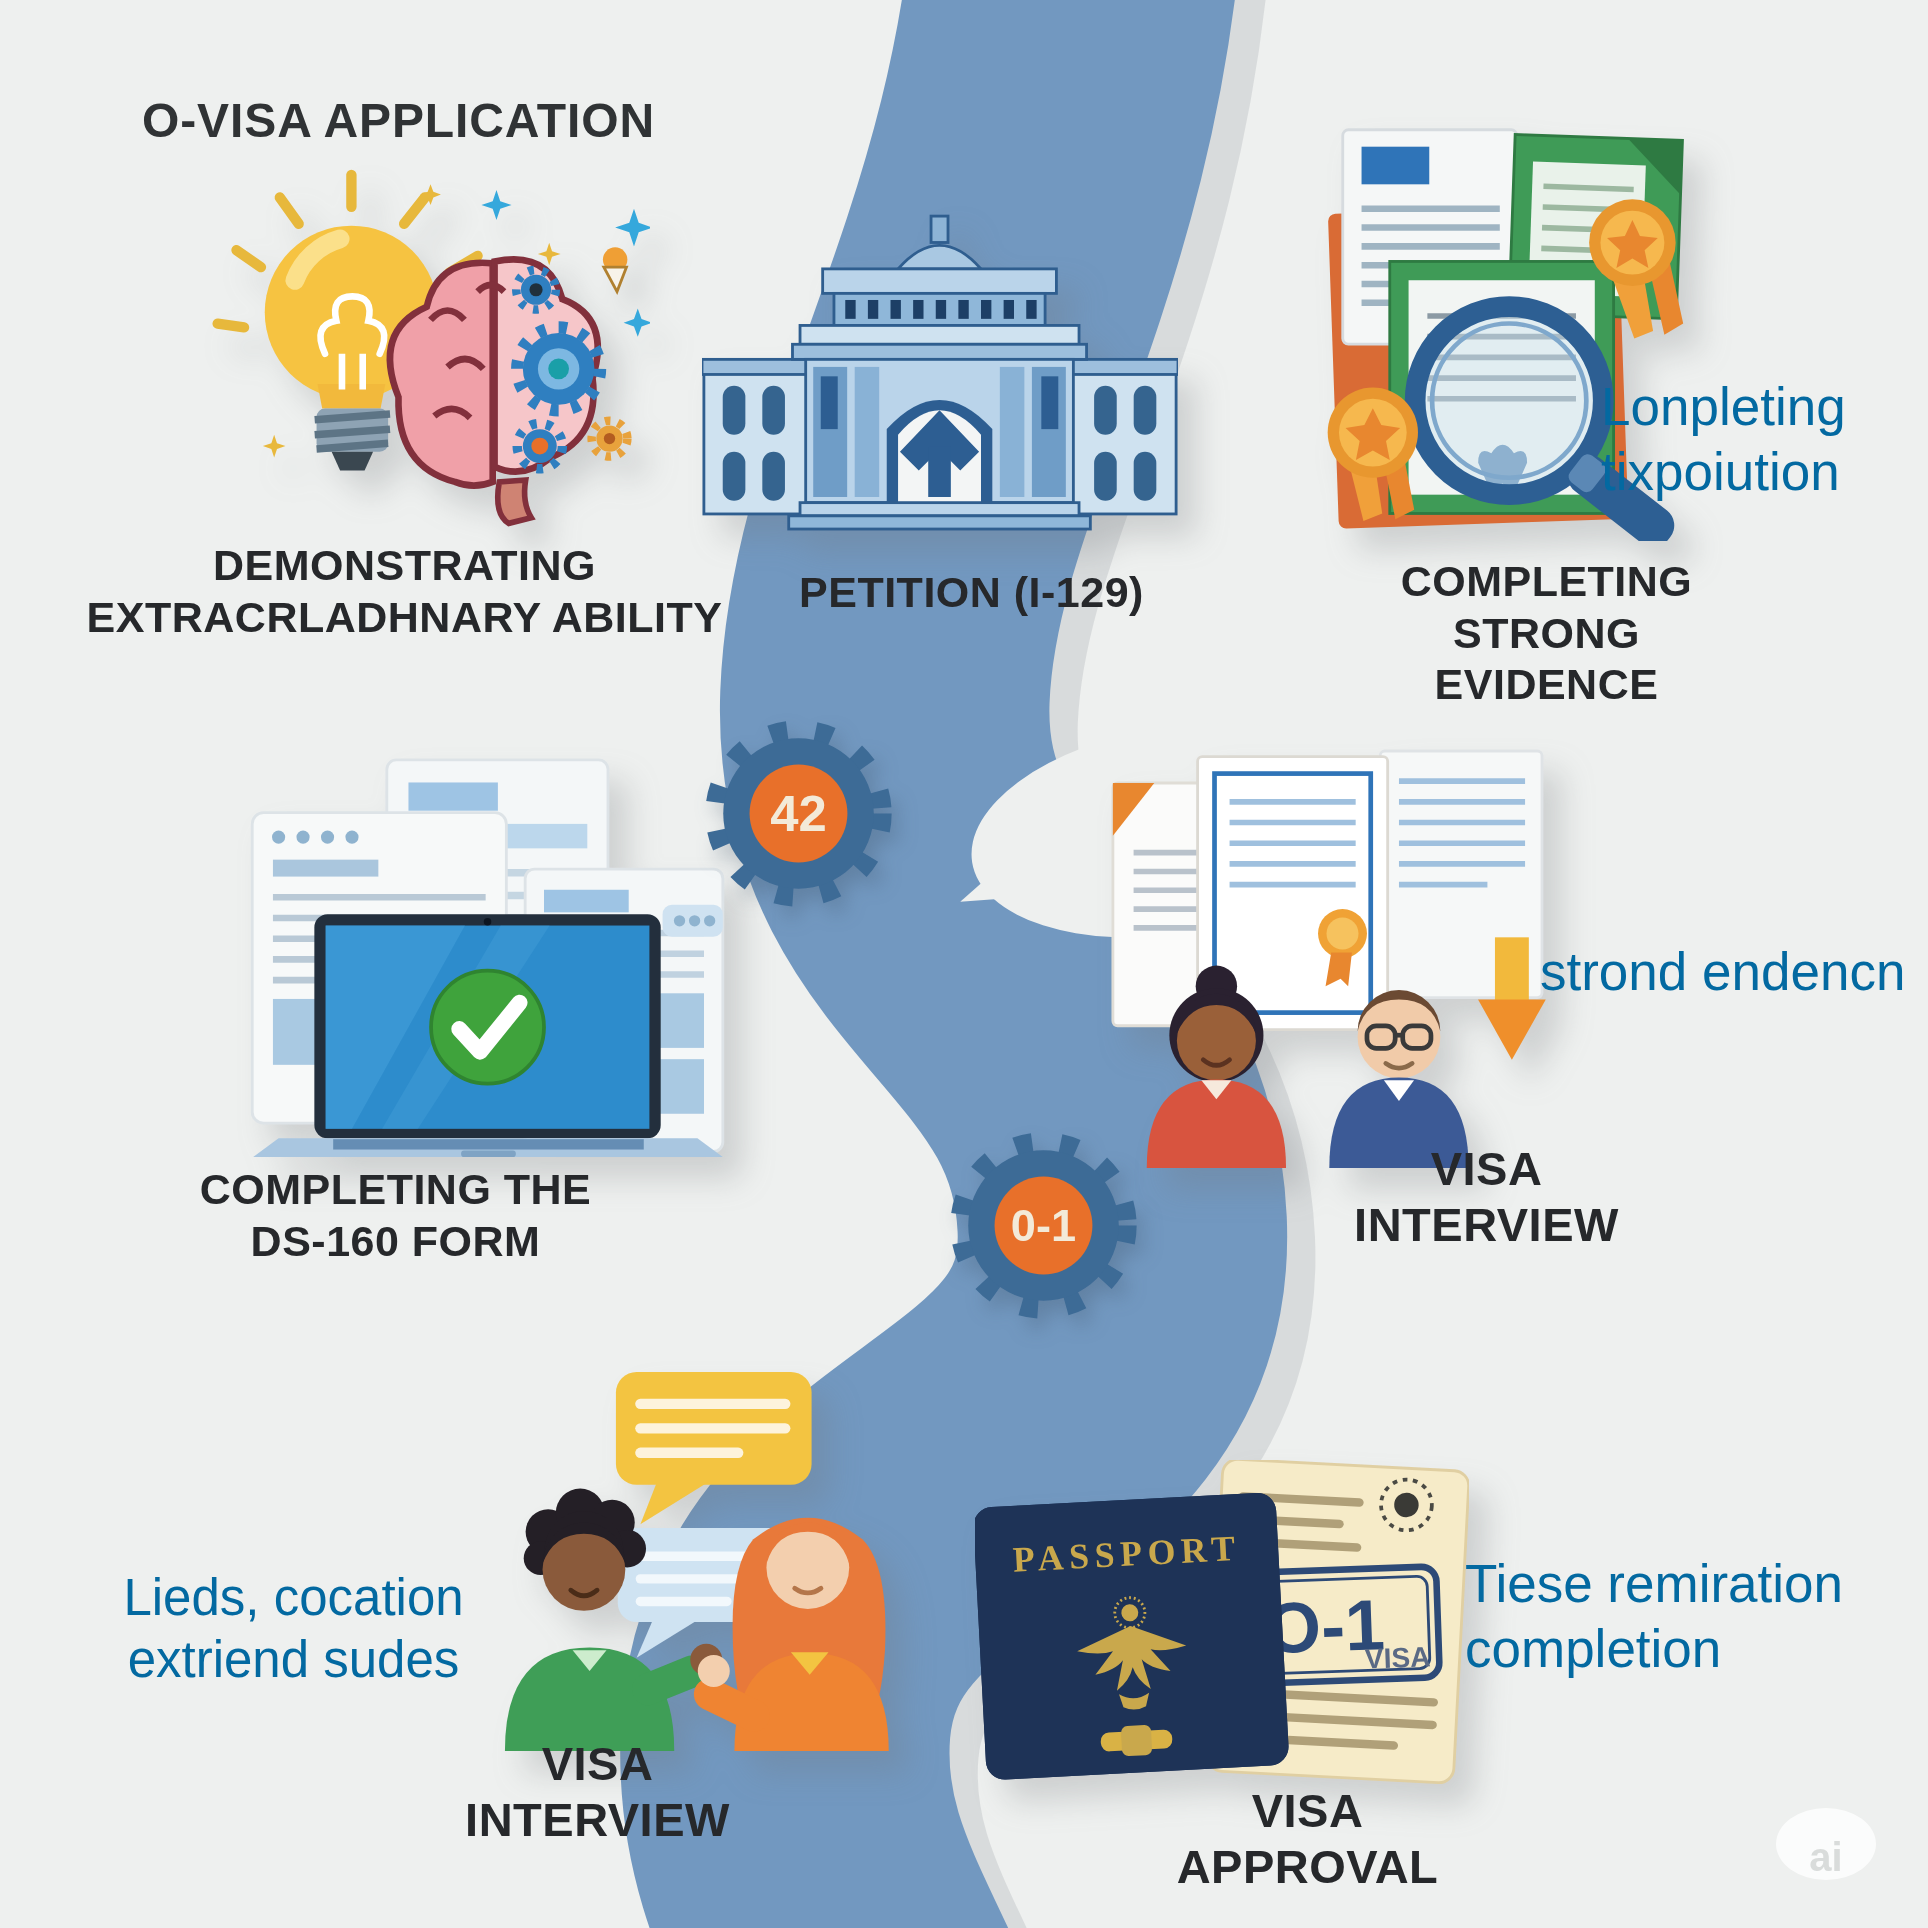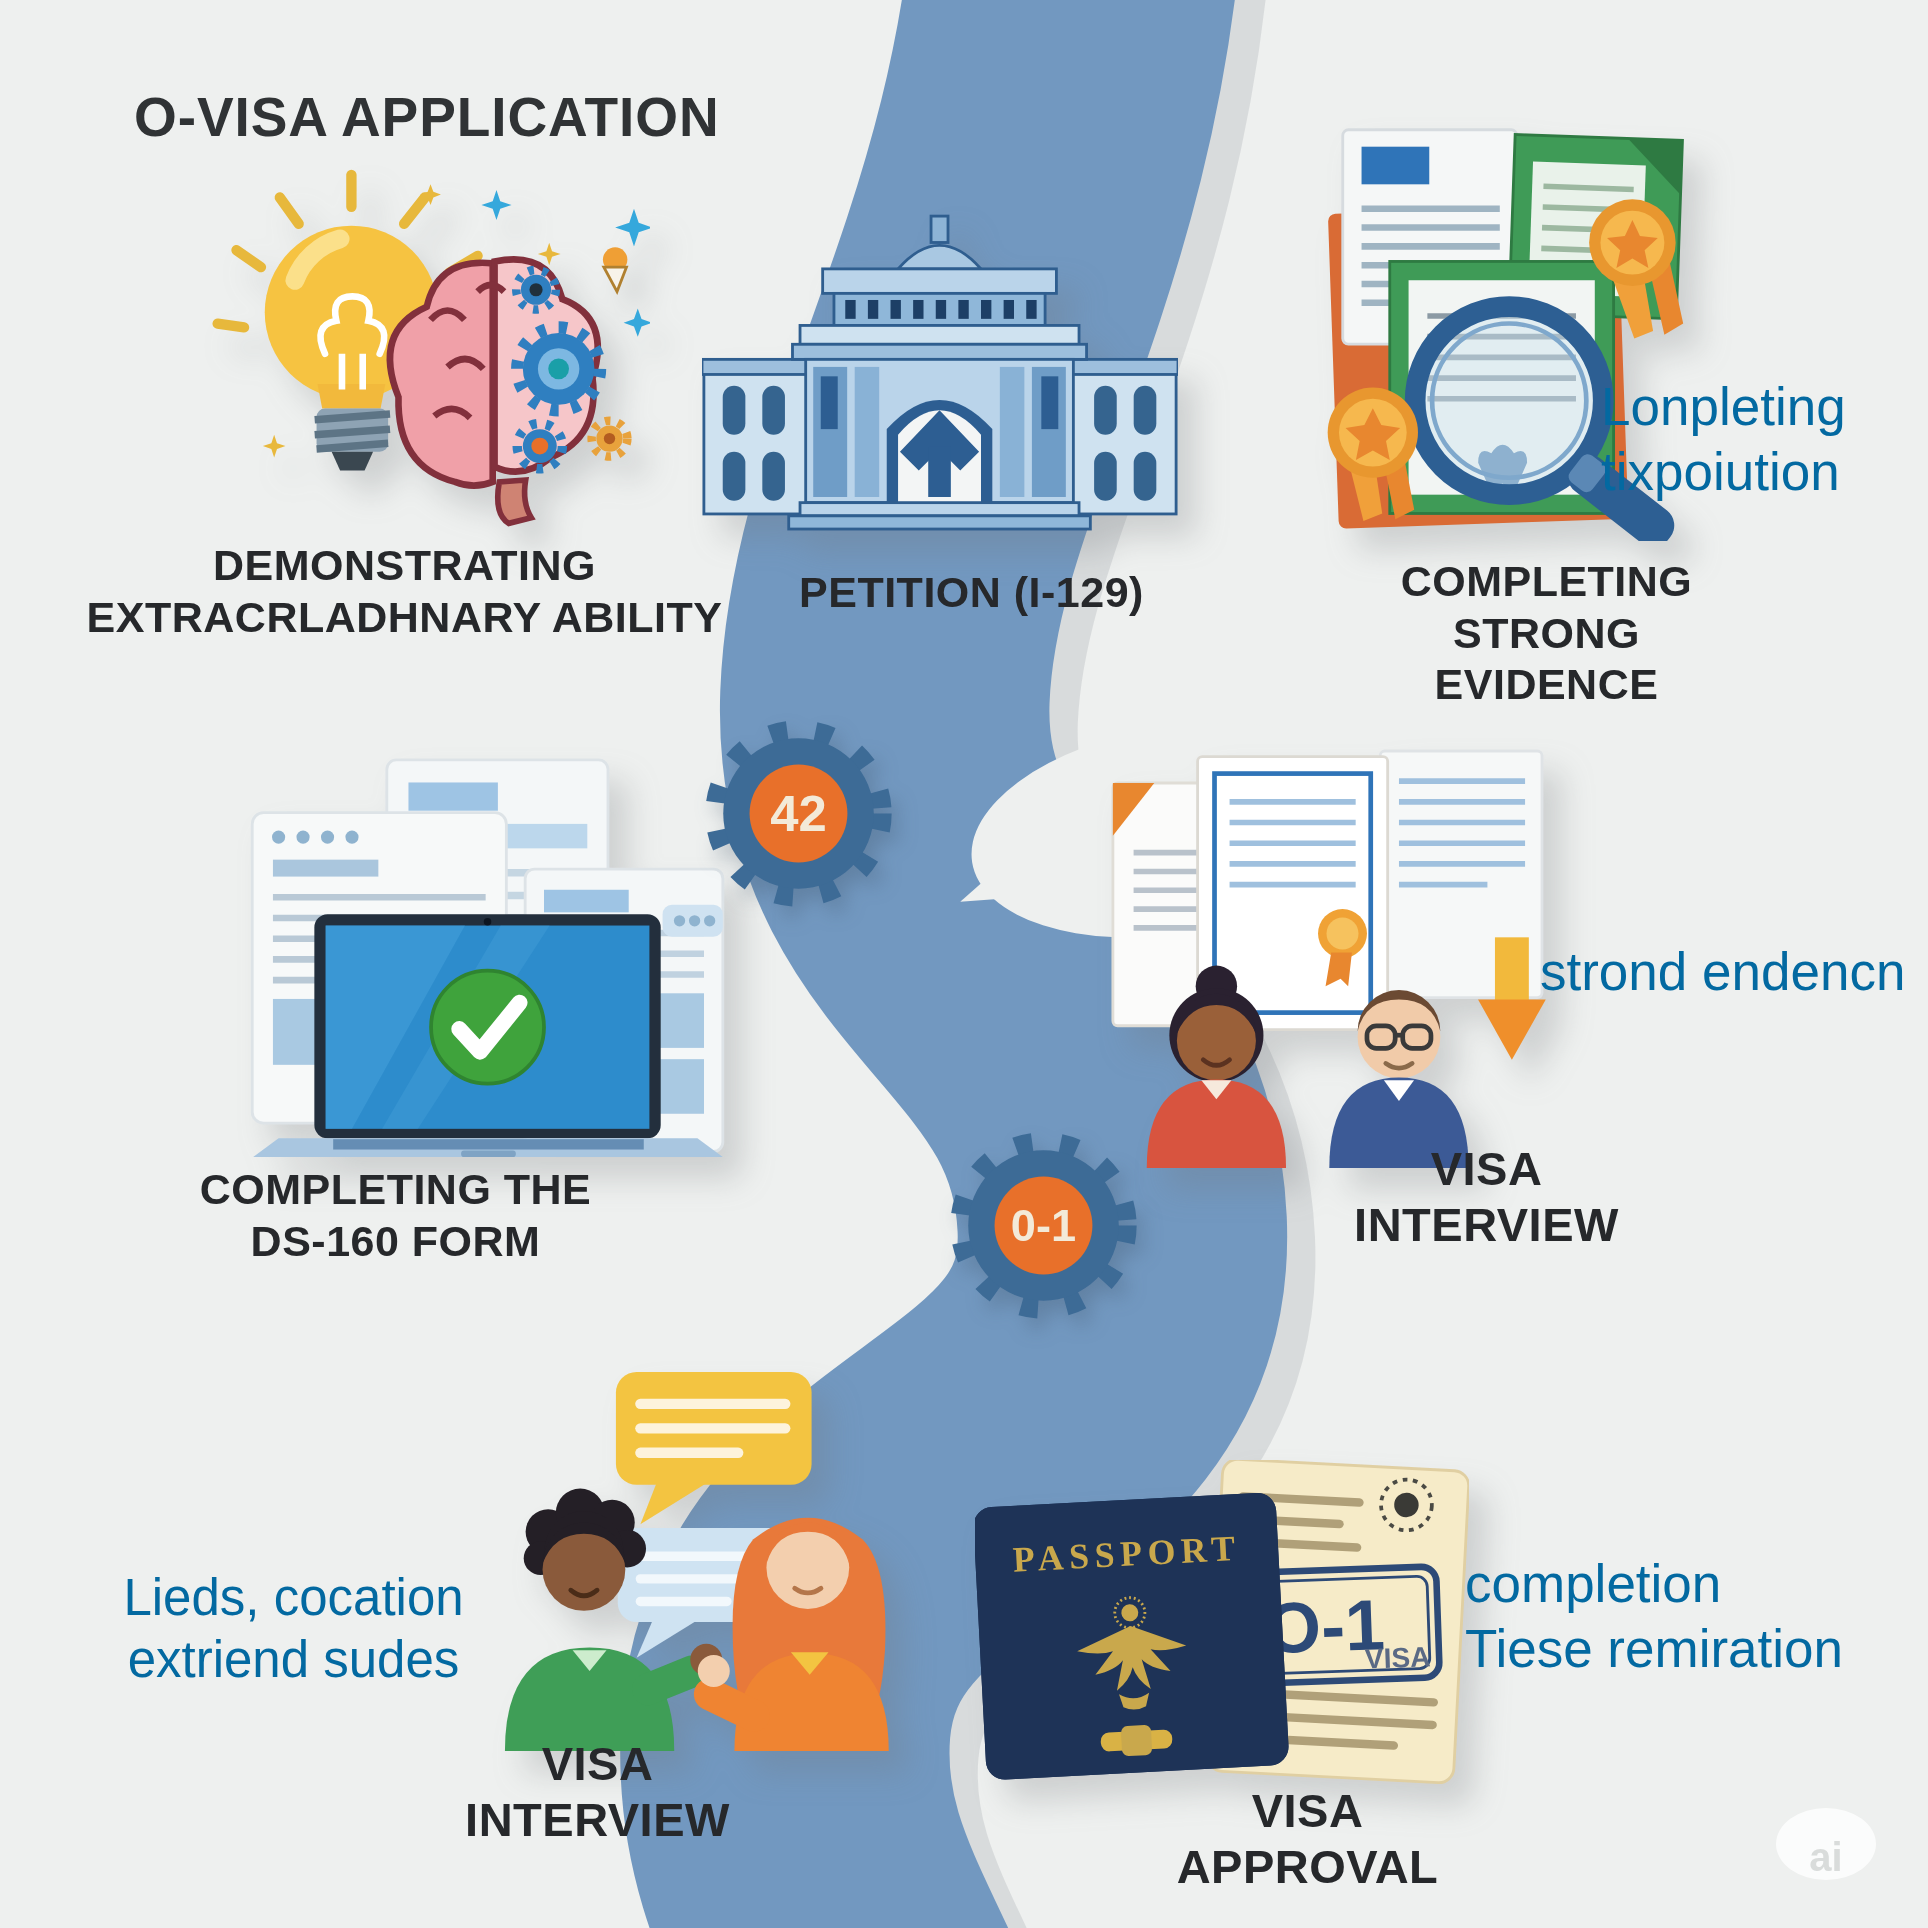"O-VISA APPLICATION" .title { font-size: 55px -> 48px; margin: 4px -> 12px }
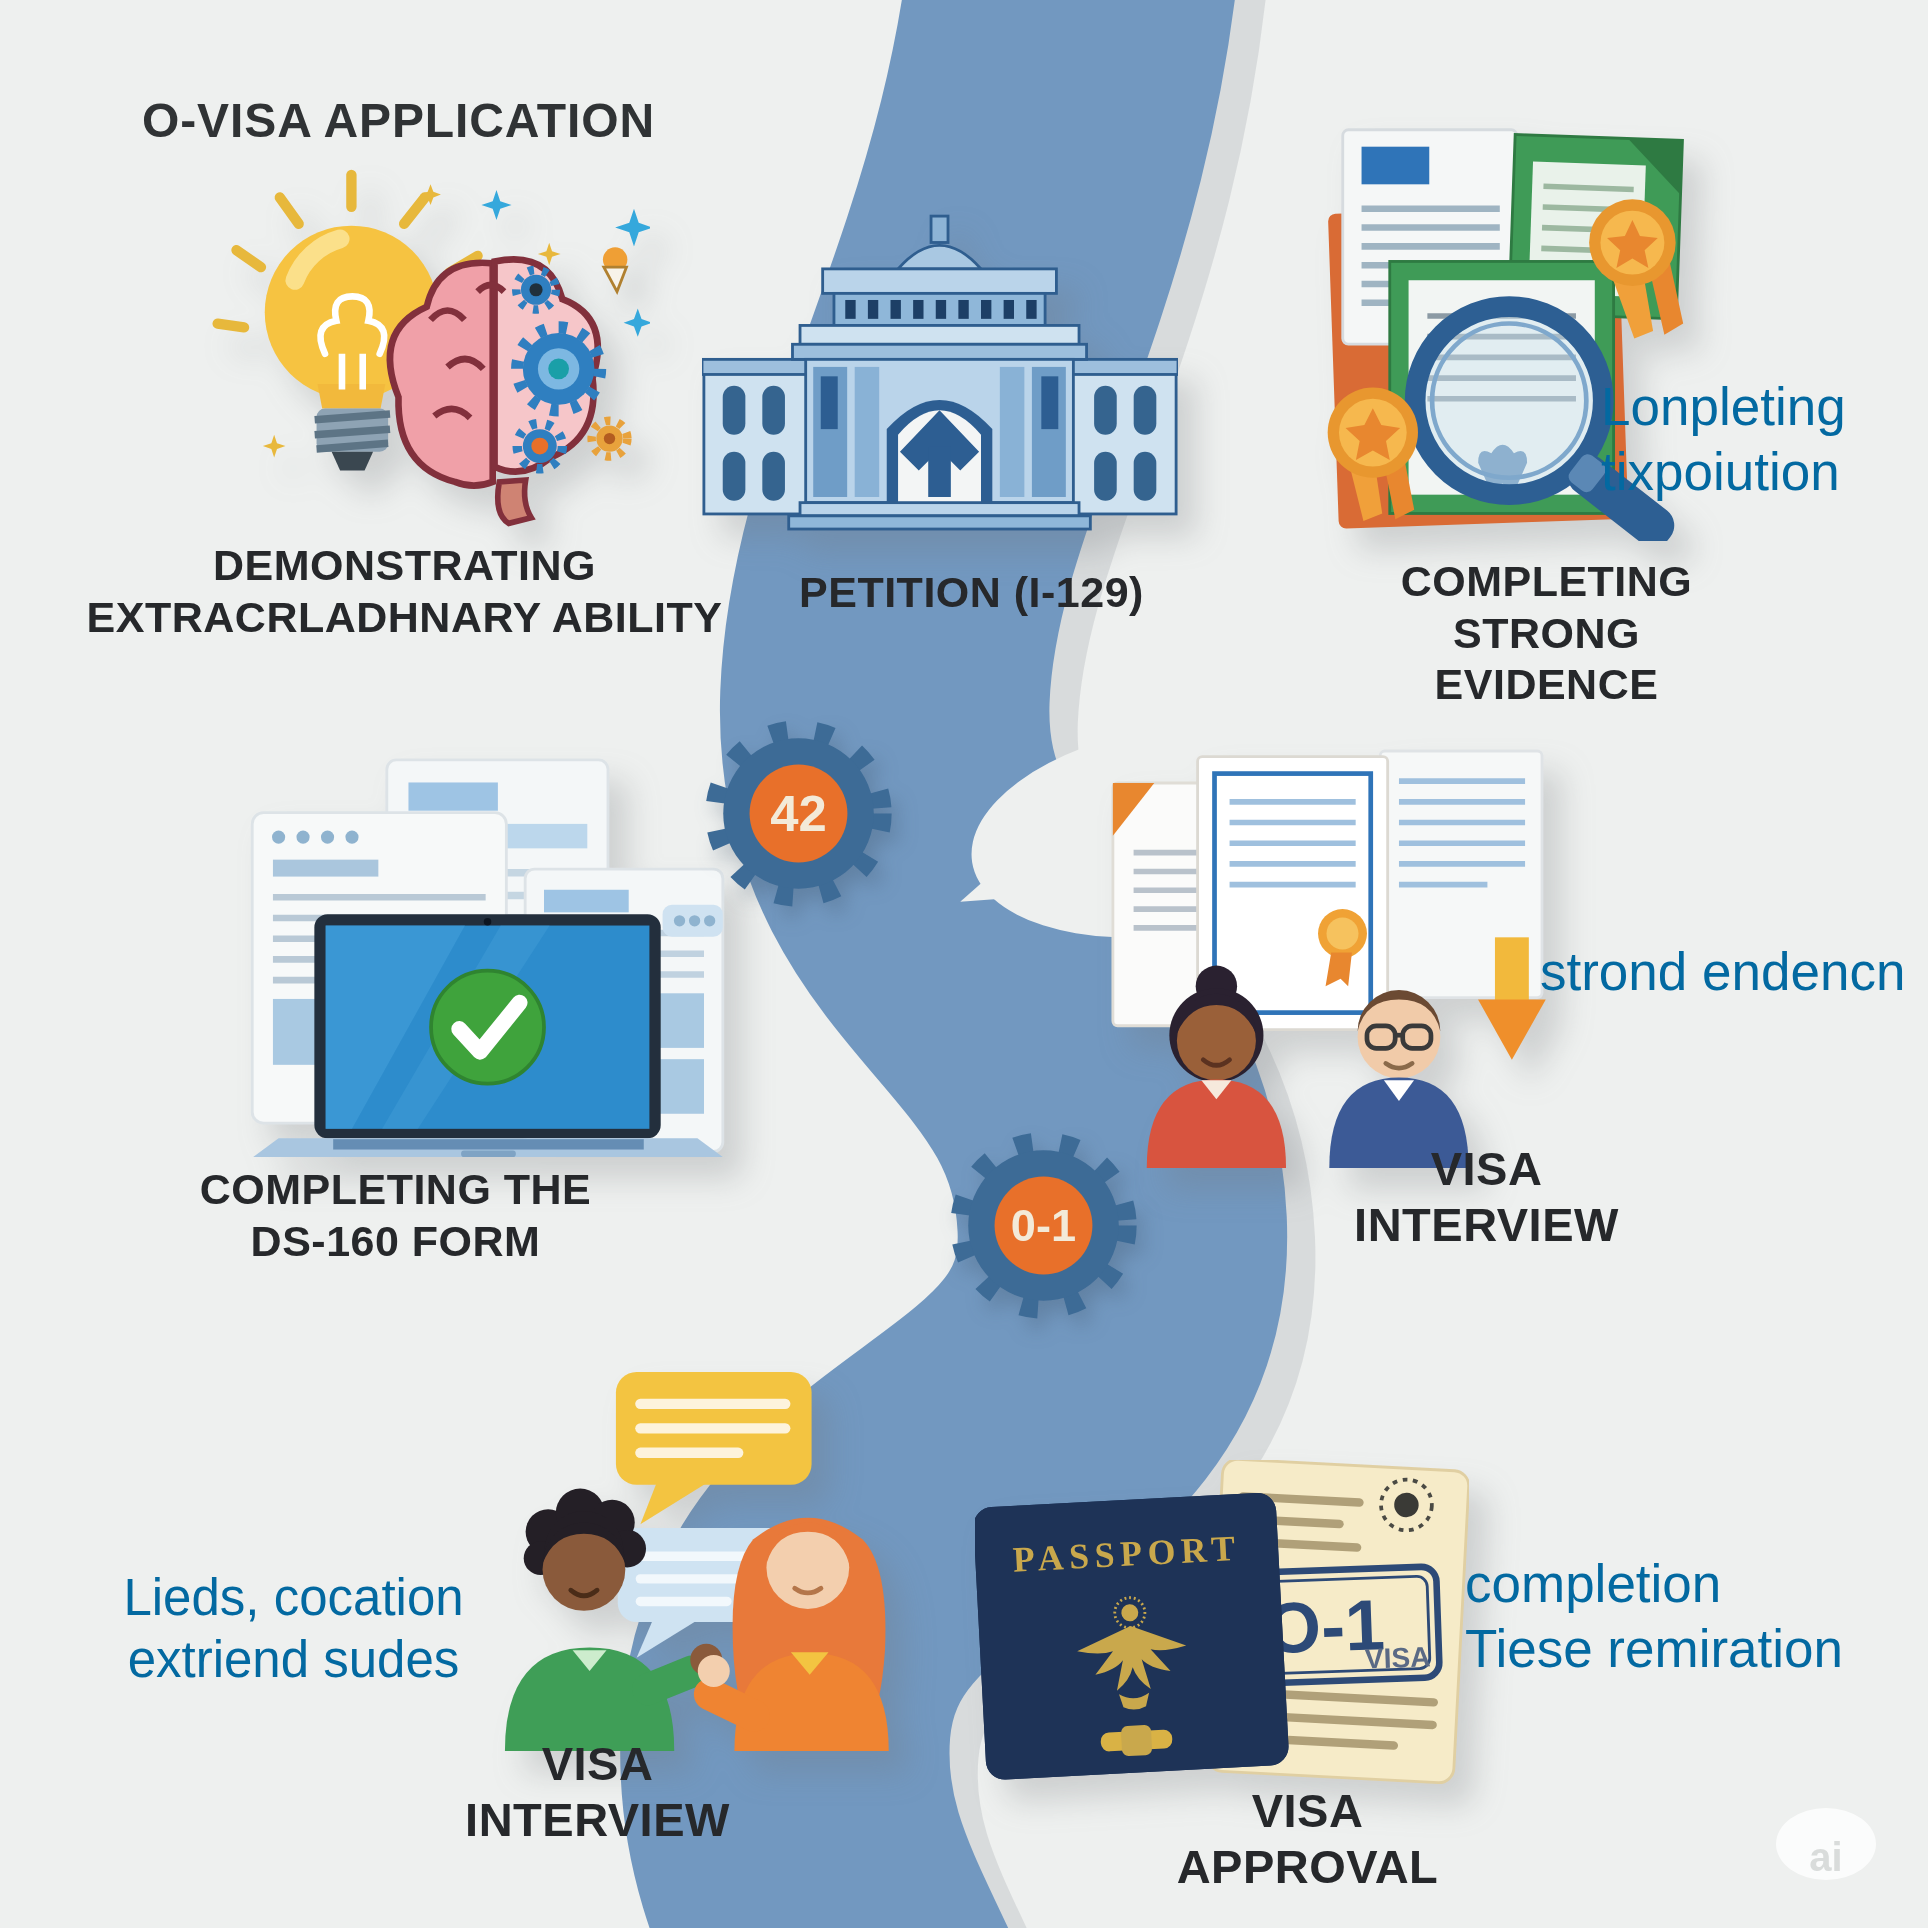"completion" span { order: before "Tiese remiration" -> after "Tiese remiration" }
